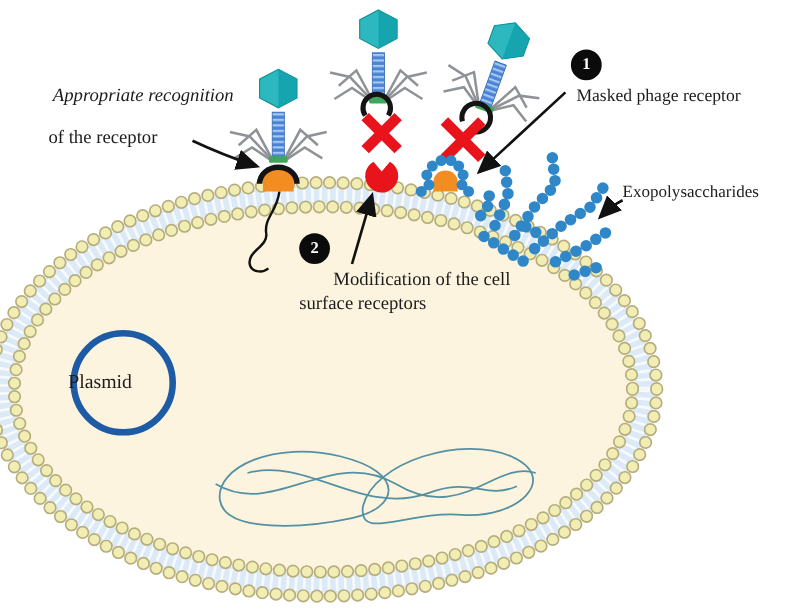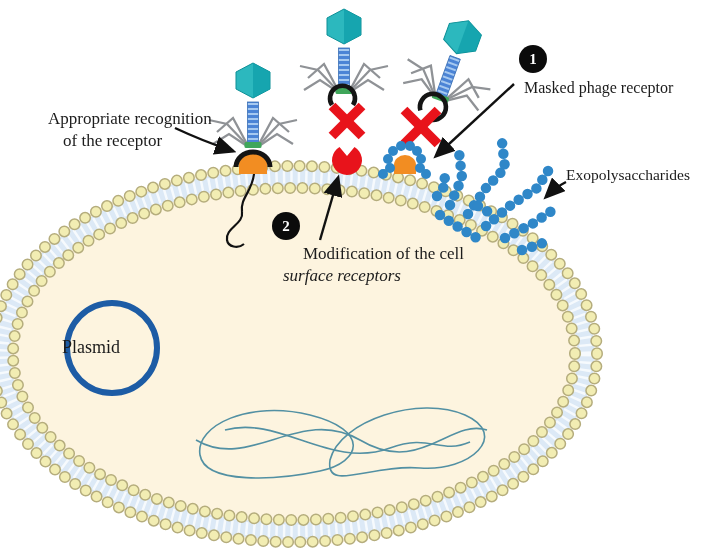"Appropriate recognition" div.lbl { font-style: none -> italic; top: 108px -> 76px }
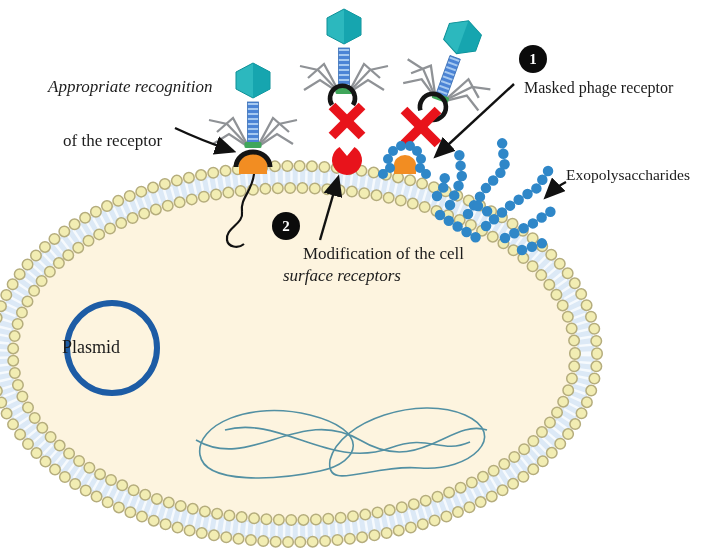"of the receptor" div.lbl { margin-left: 19px -> none; top: 130px -> 114px }
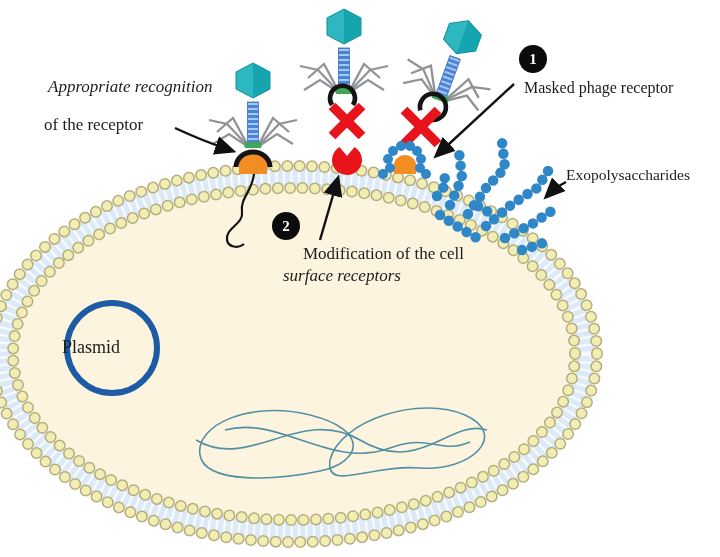"surface receptors" div.lbl { font-style: italic -> none; left: 283px -> 272px }
